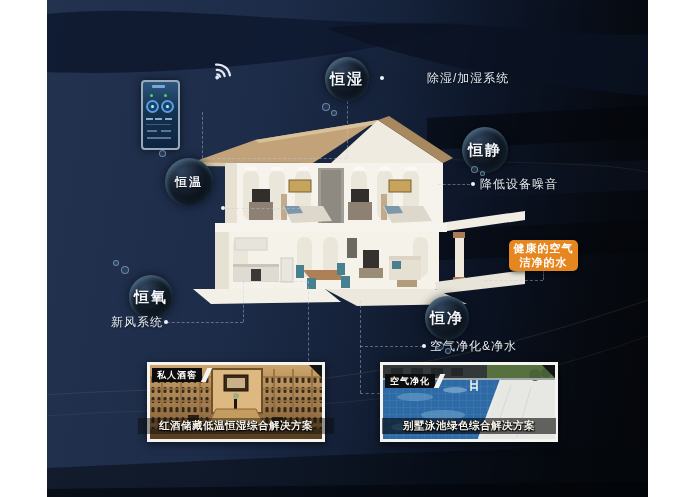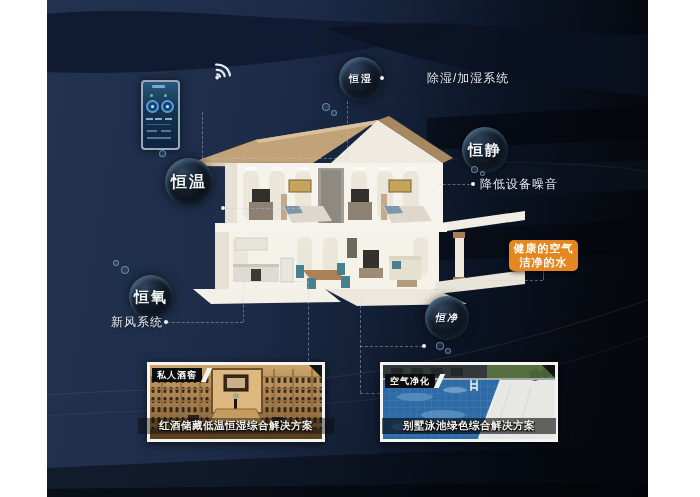"恒湿" div.bubble { font-size: 10px -> 15px; left: 292px -> 278px }
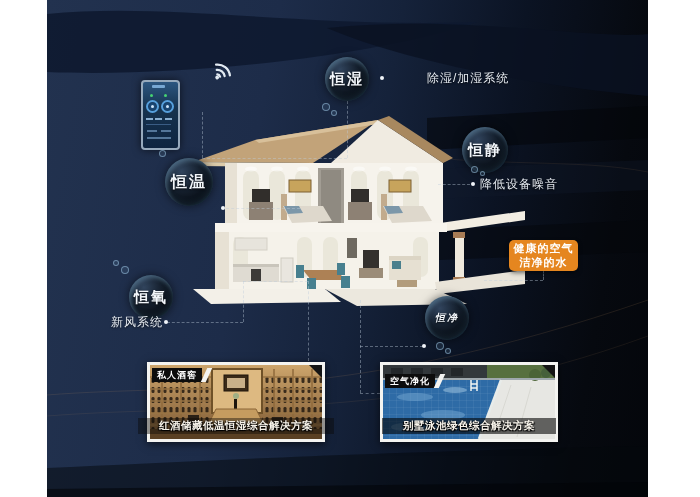"恒温" div.bubble { font-size: 16px -> 12px }
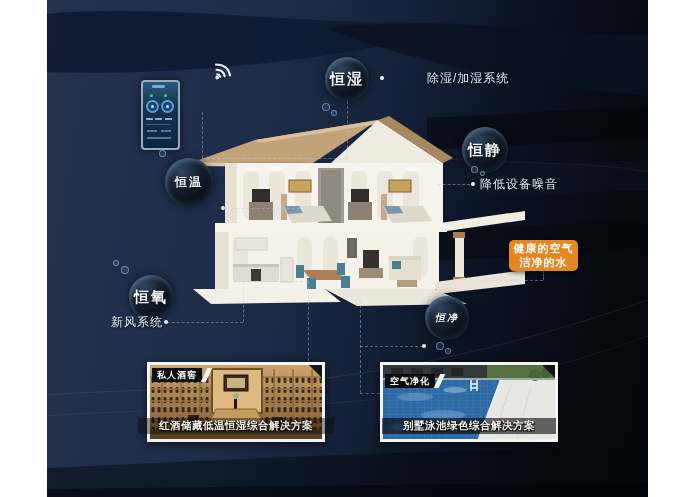"恒净" div.bubble { font-size: 10px -> 15px; font-style: italic -> none }
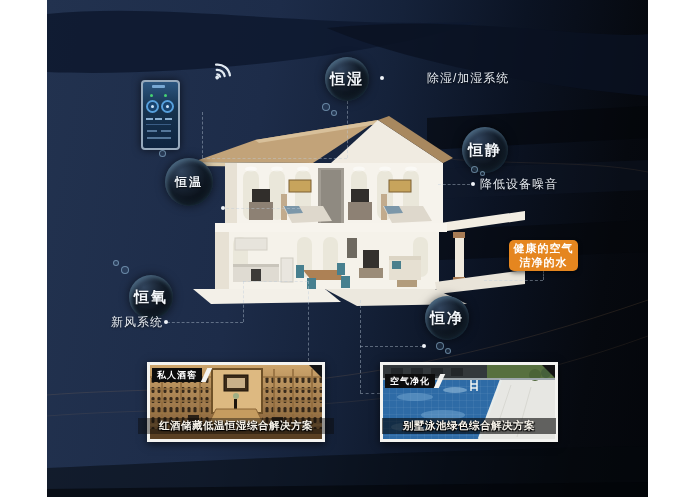"空气净化&净水" div.note { html: none -> <div>空气净化&amp;净水</div> }
